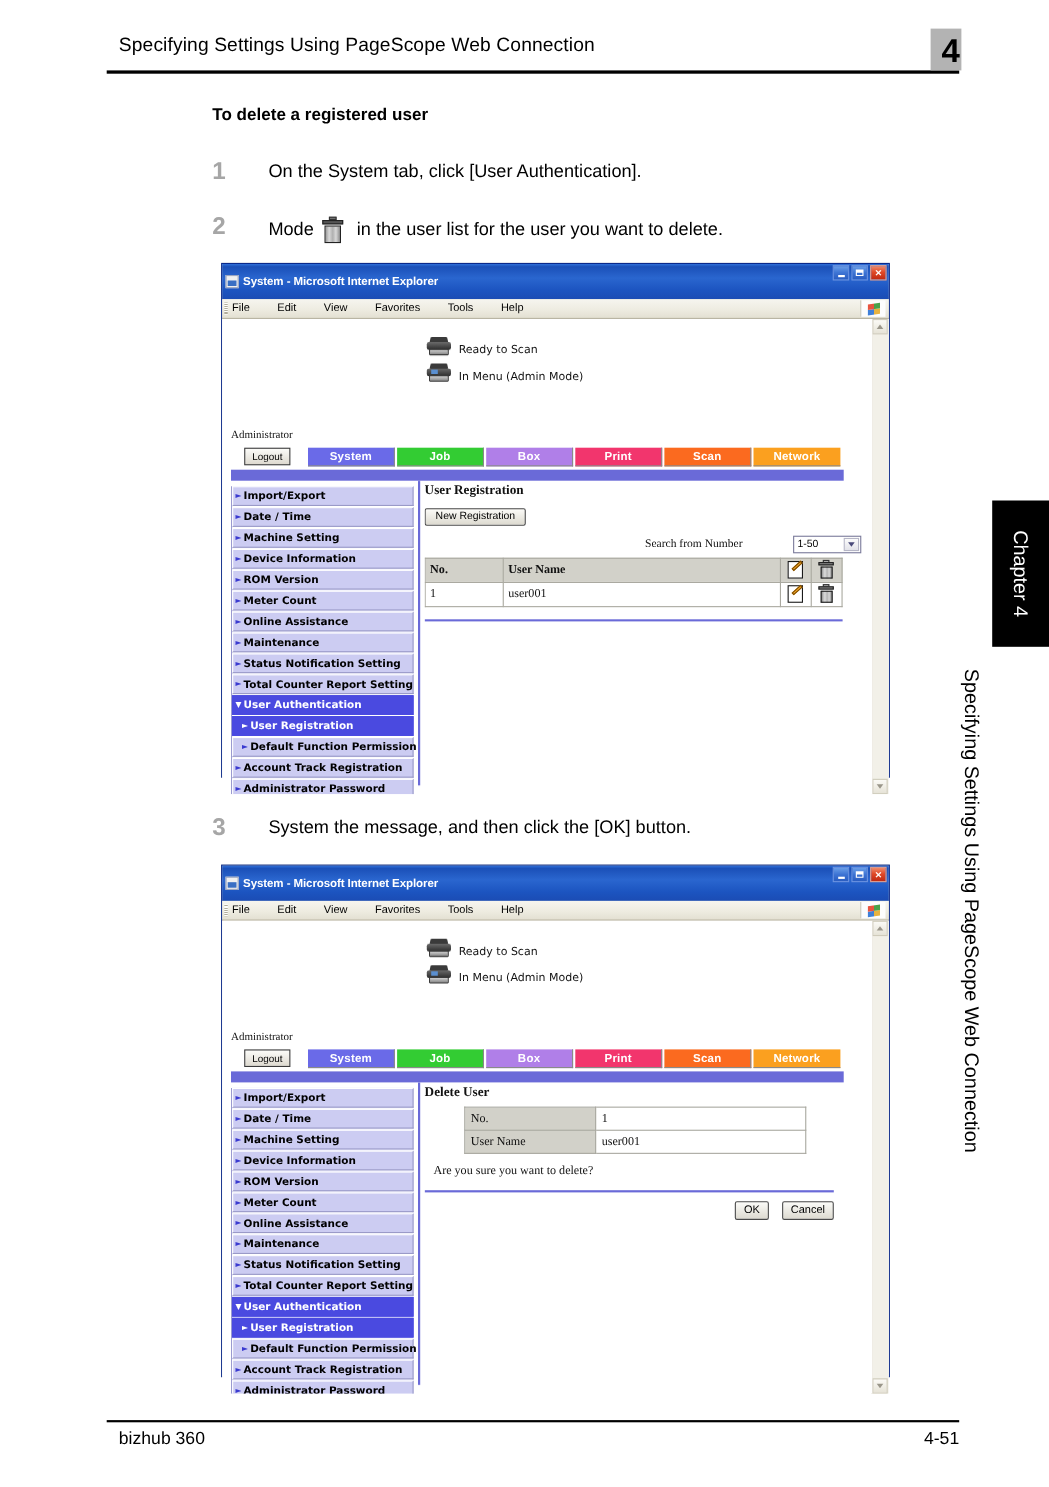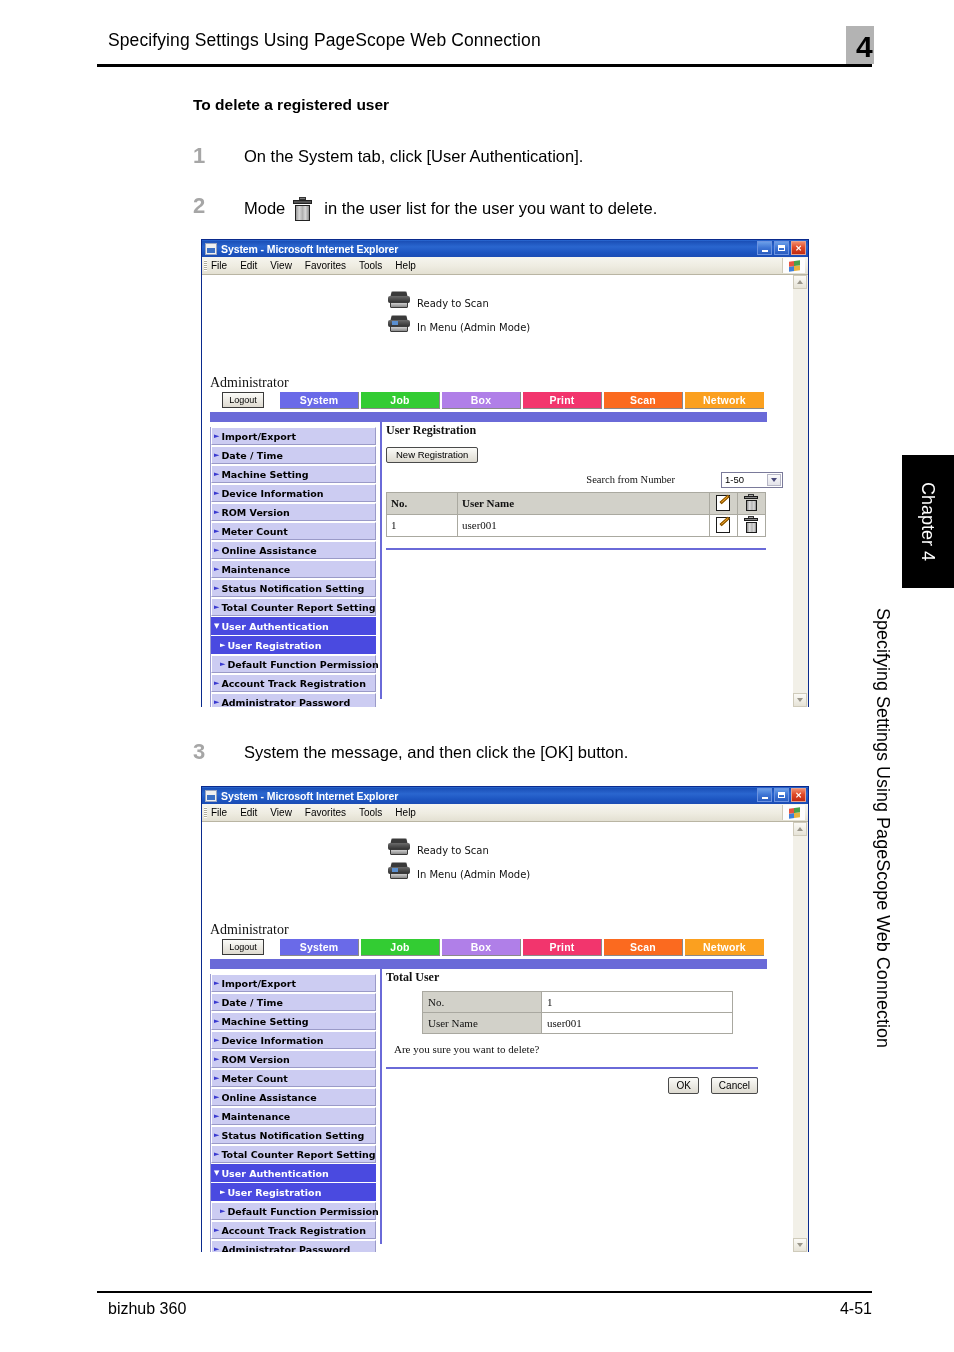"System - Microsoft Internet Explorer" .titlebar { height: 17px -> 32px }
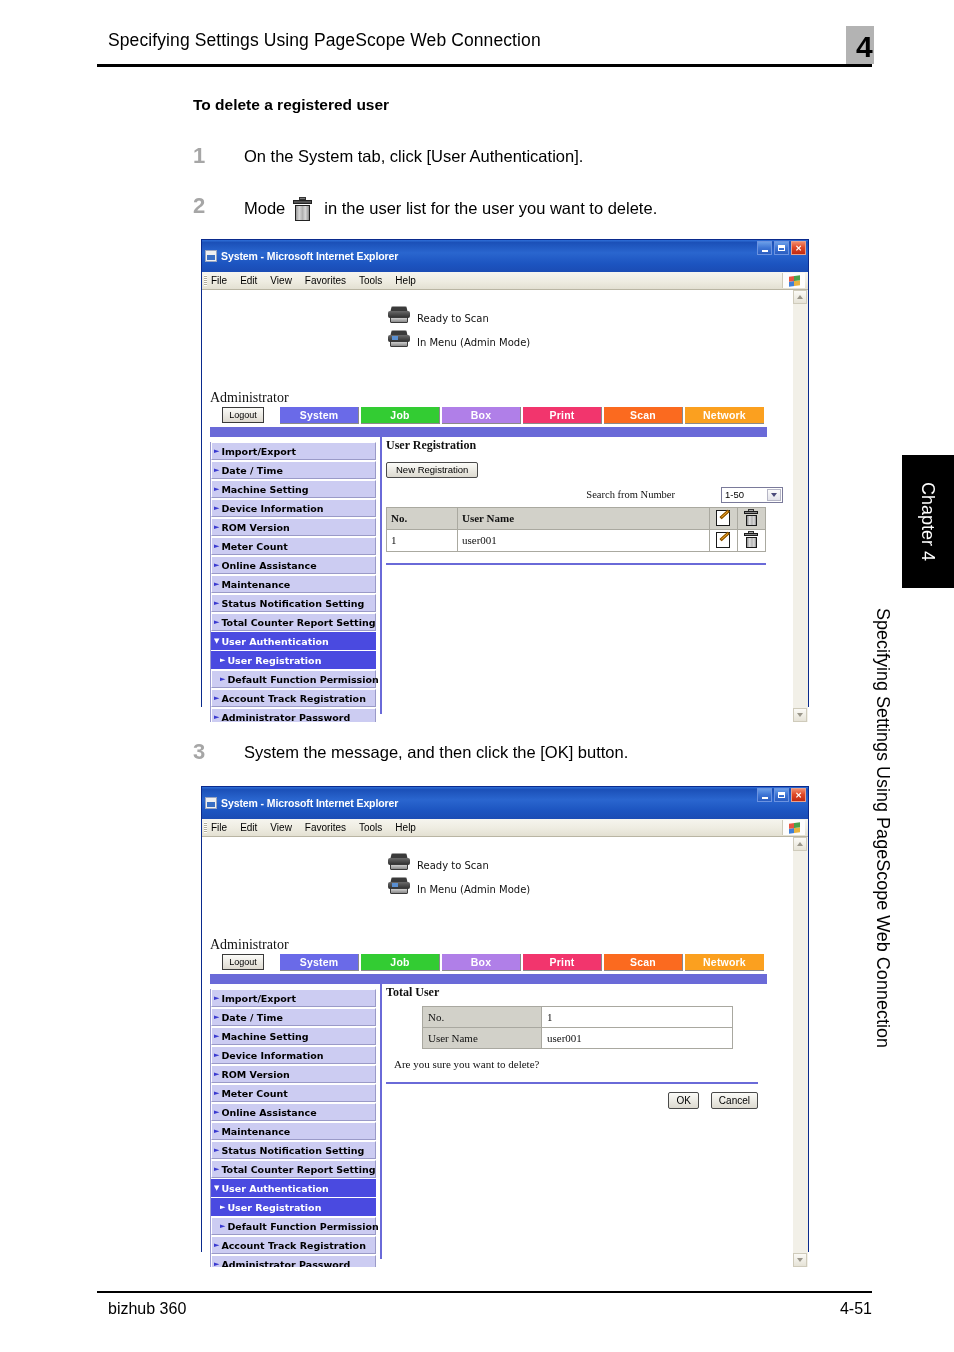"File" .menubar { gap: none -> 12px }
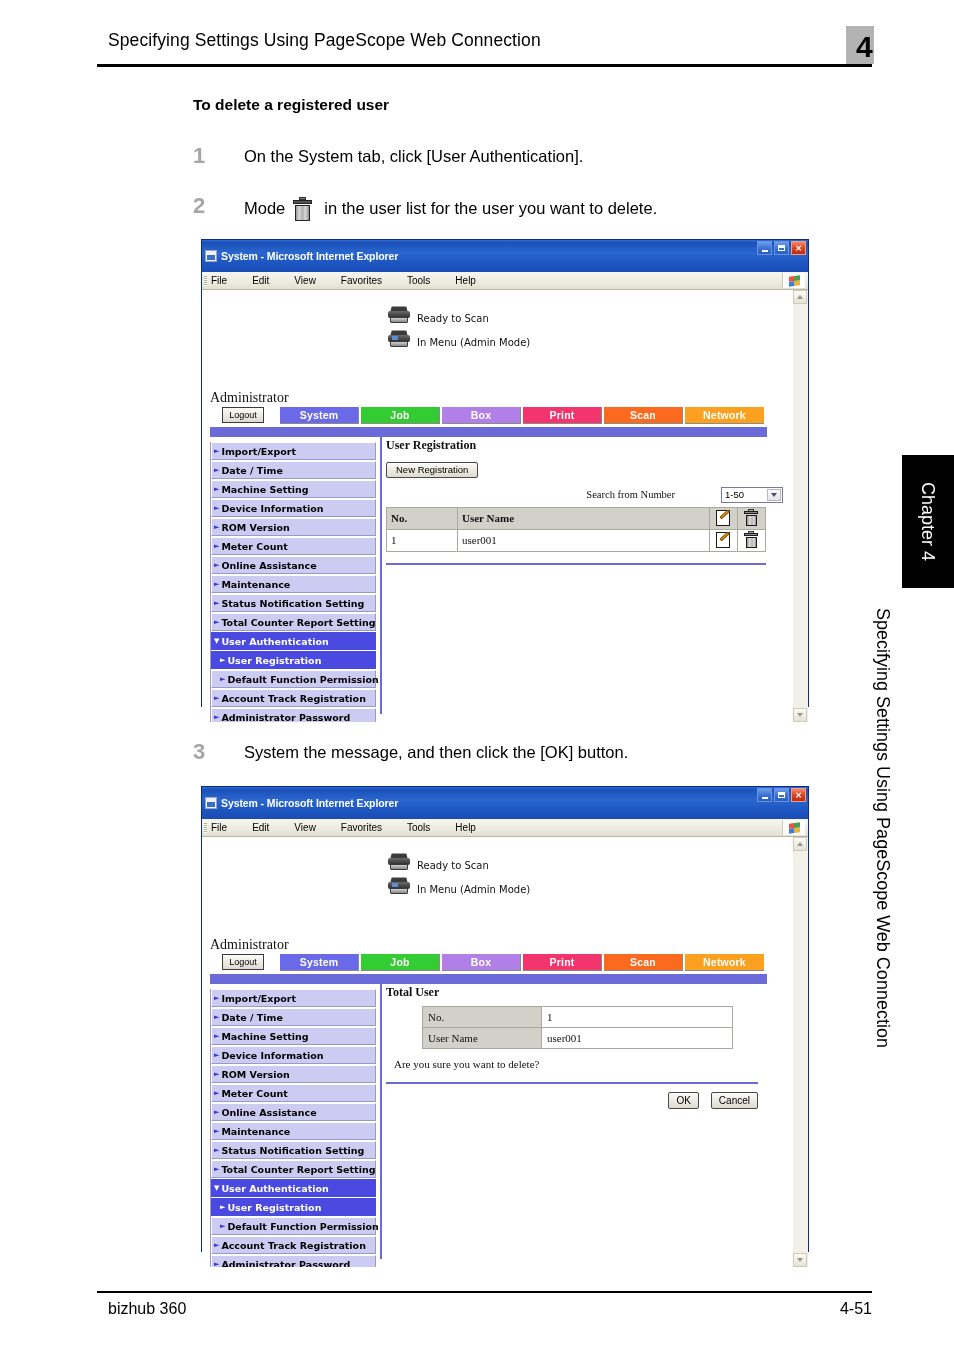"Administrator" .admin-label { font-size: 14px -> 10px }
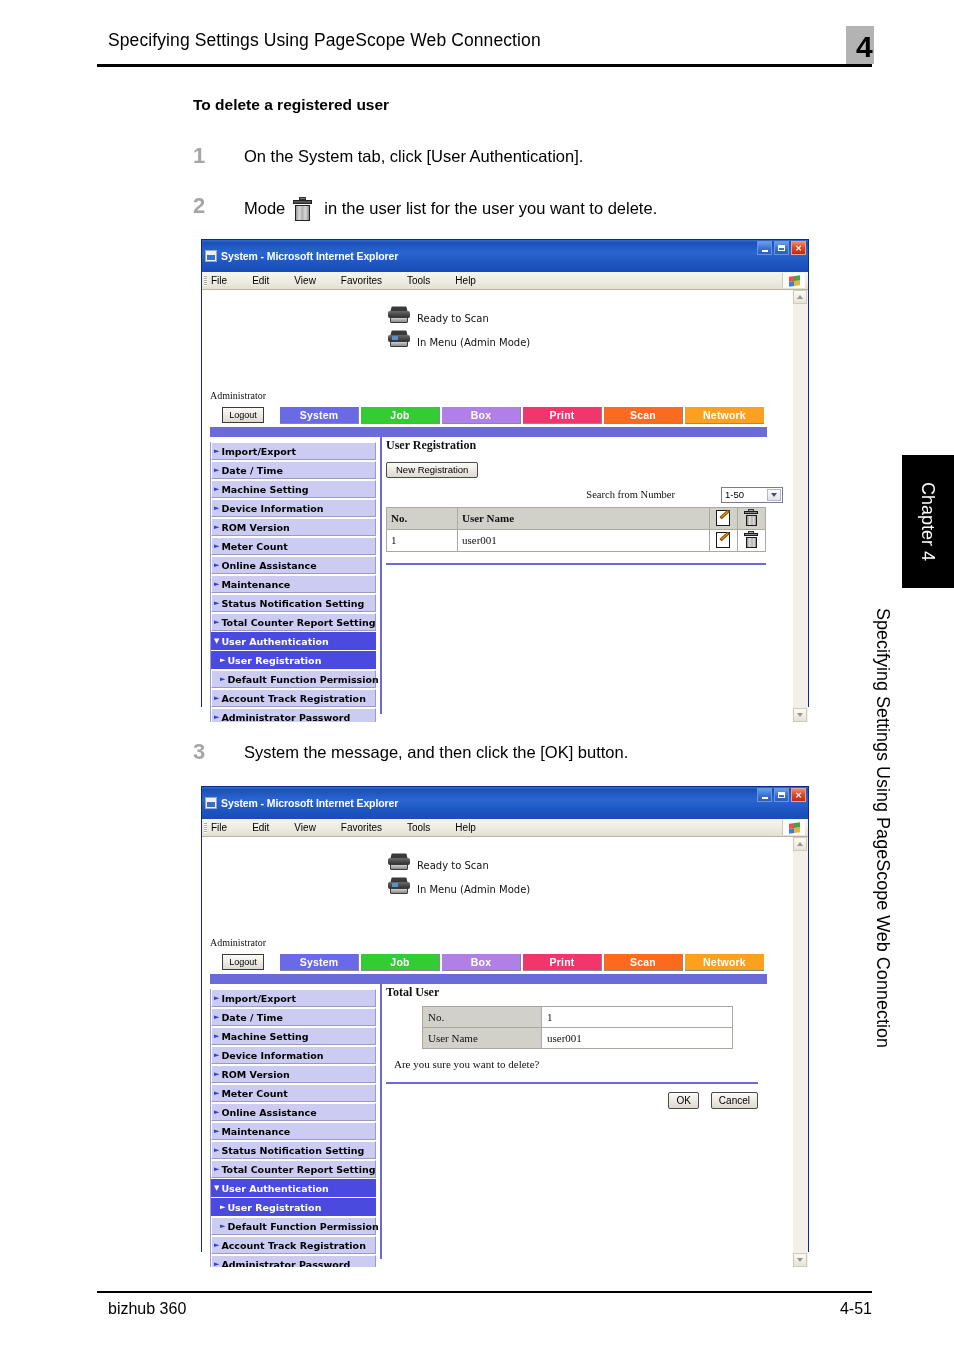"Total User" div.panel-title { text: Total -> Delete }
